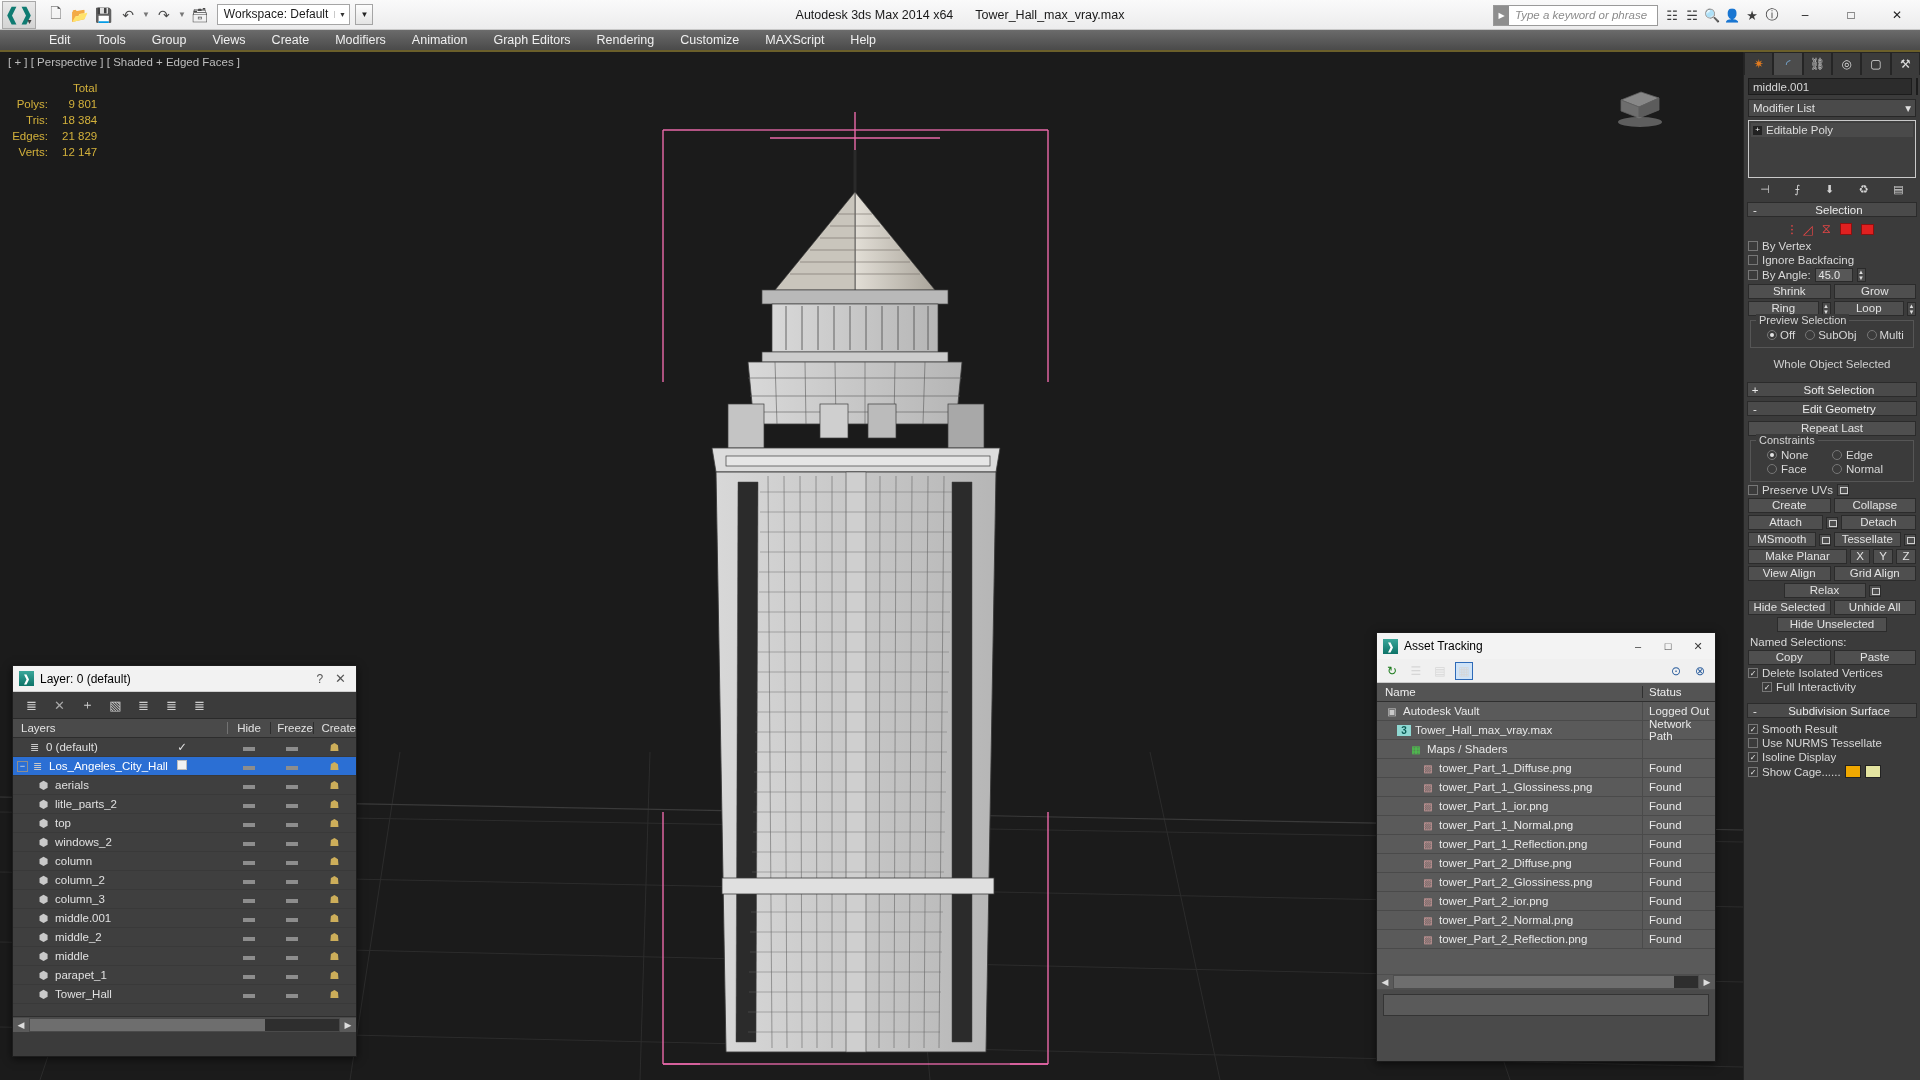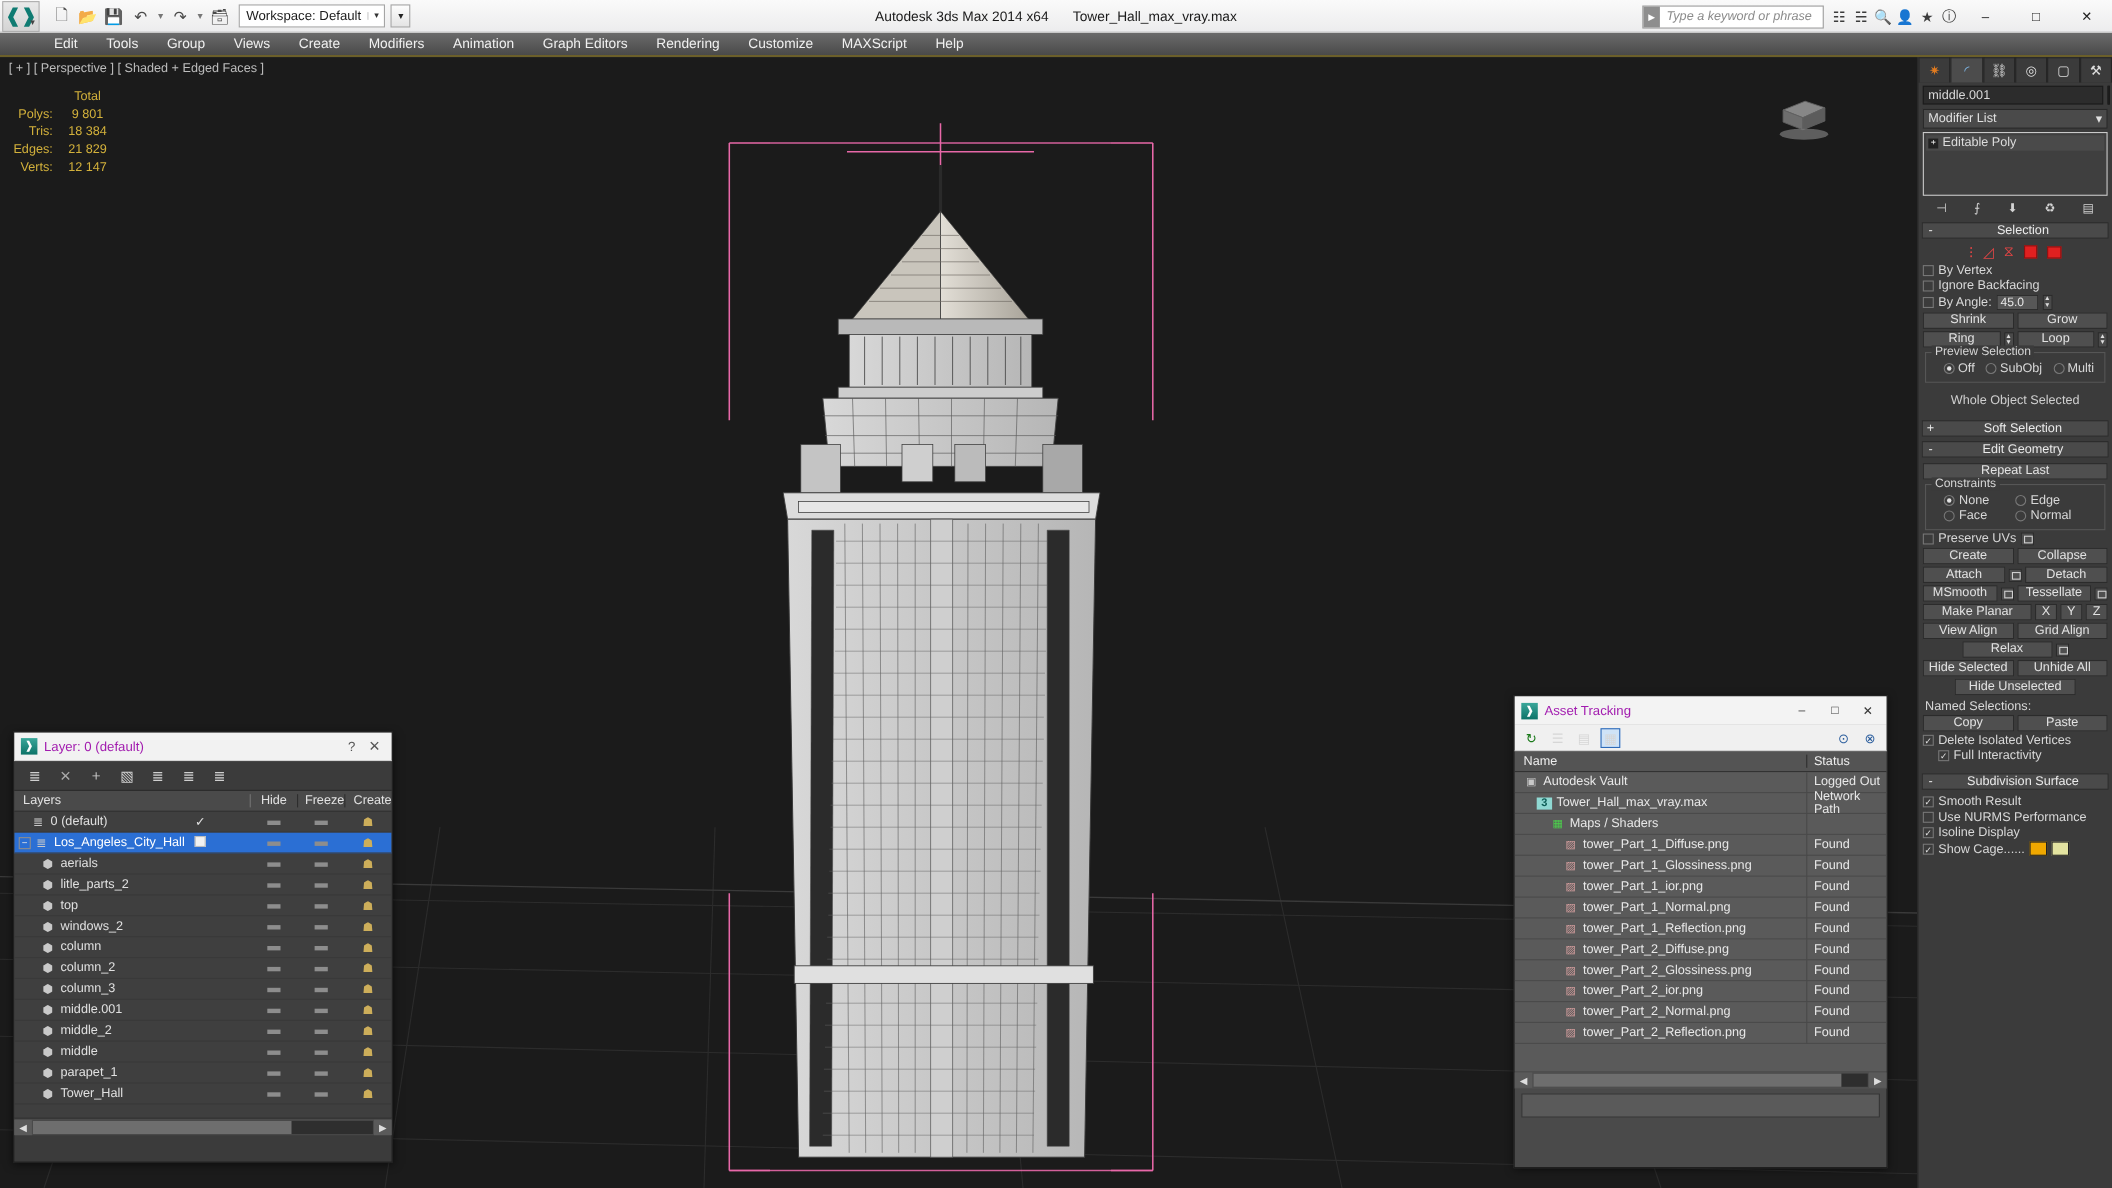"Total" .vp-stats td.v { text-align: center -> right }
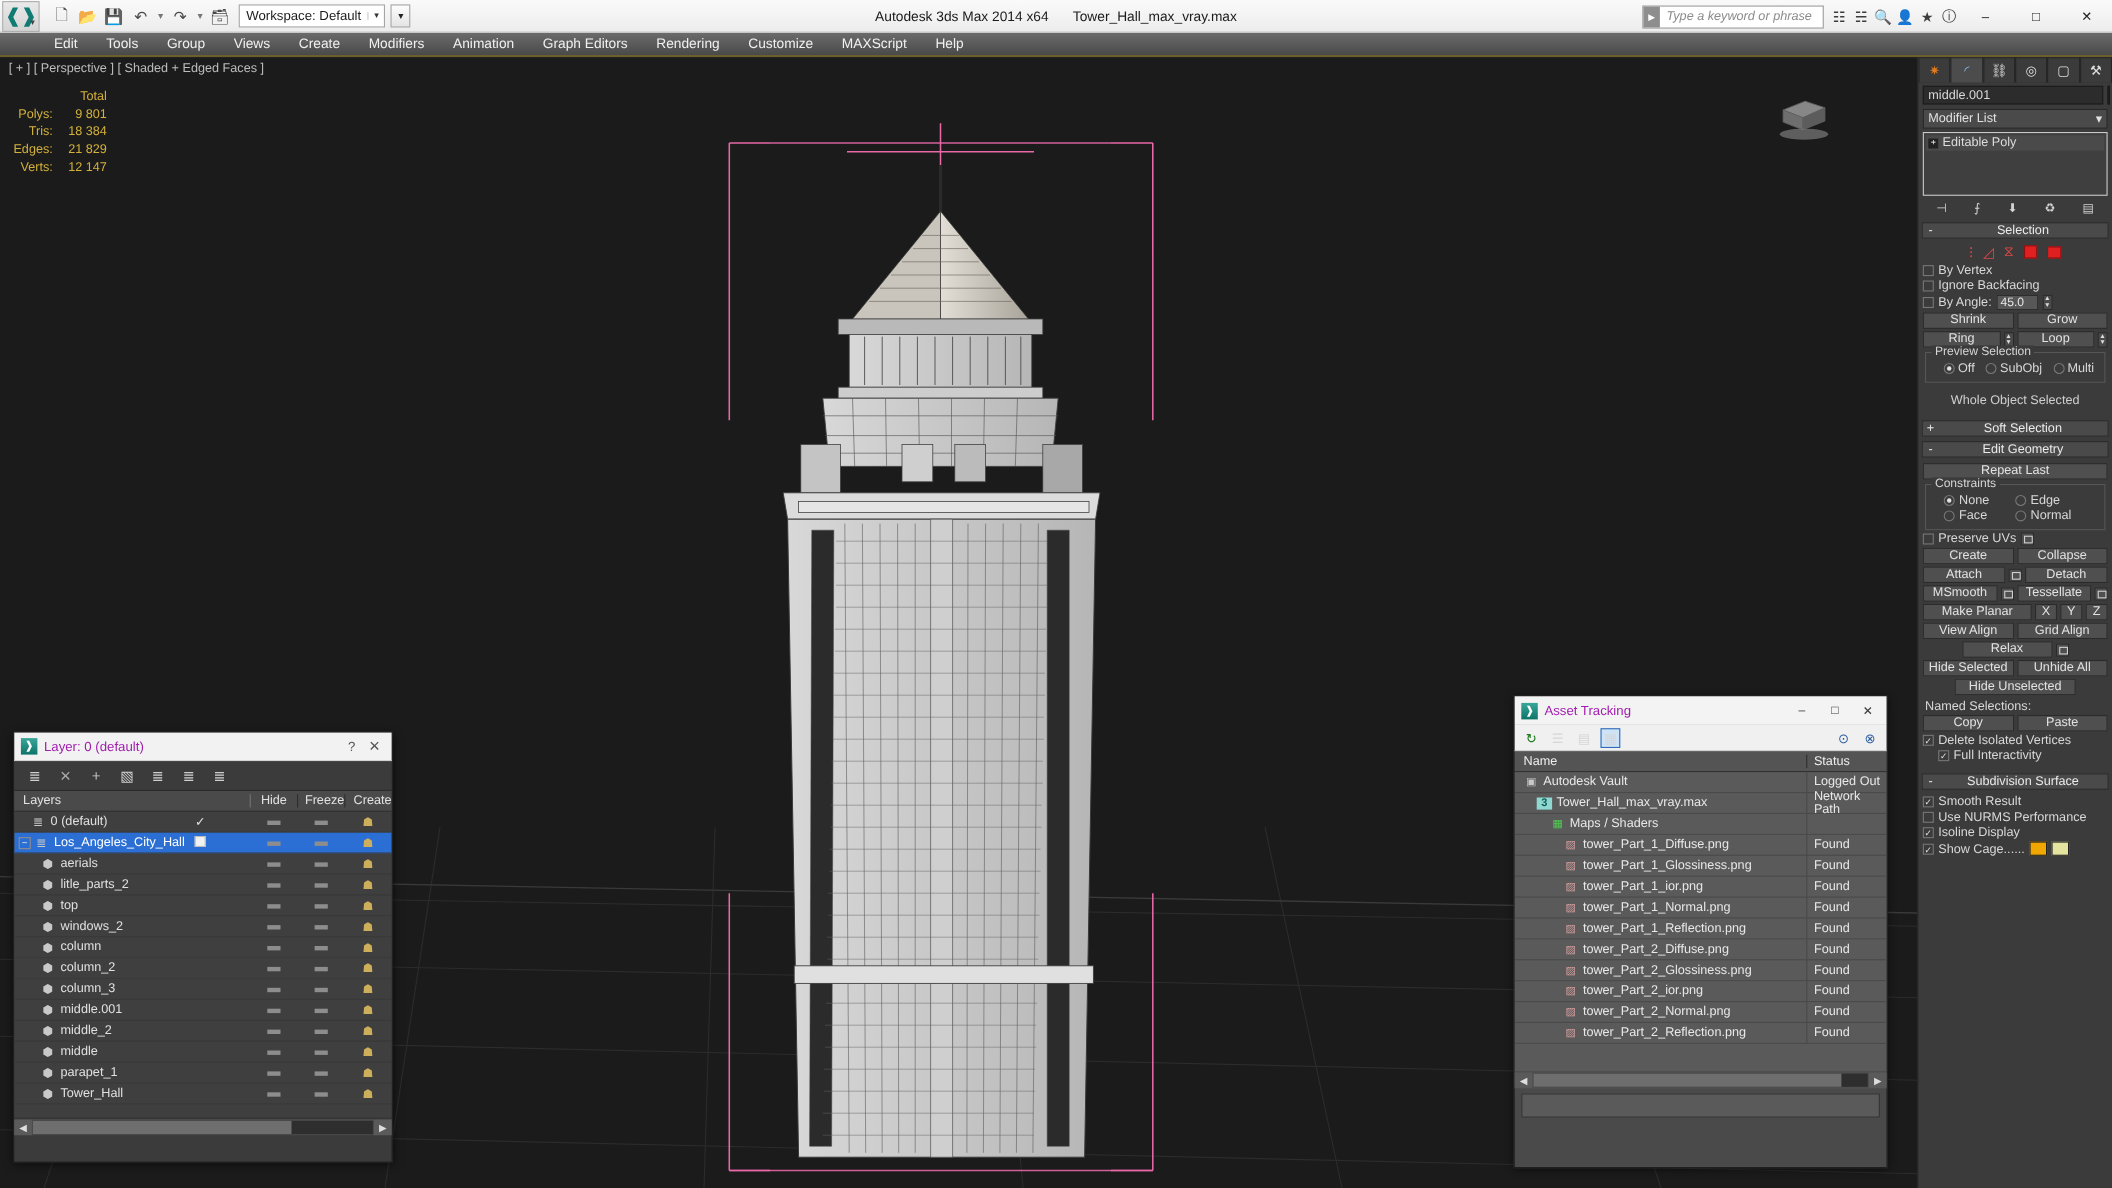"Asset Tracking" .cap-title { color: #a21caf -> #000000 }
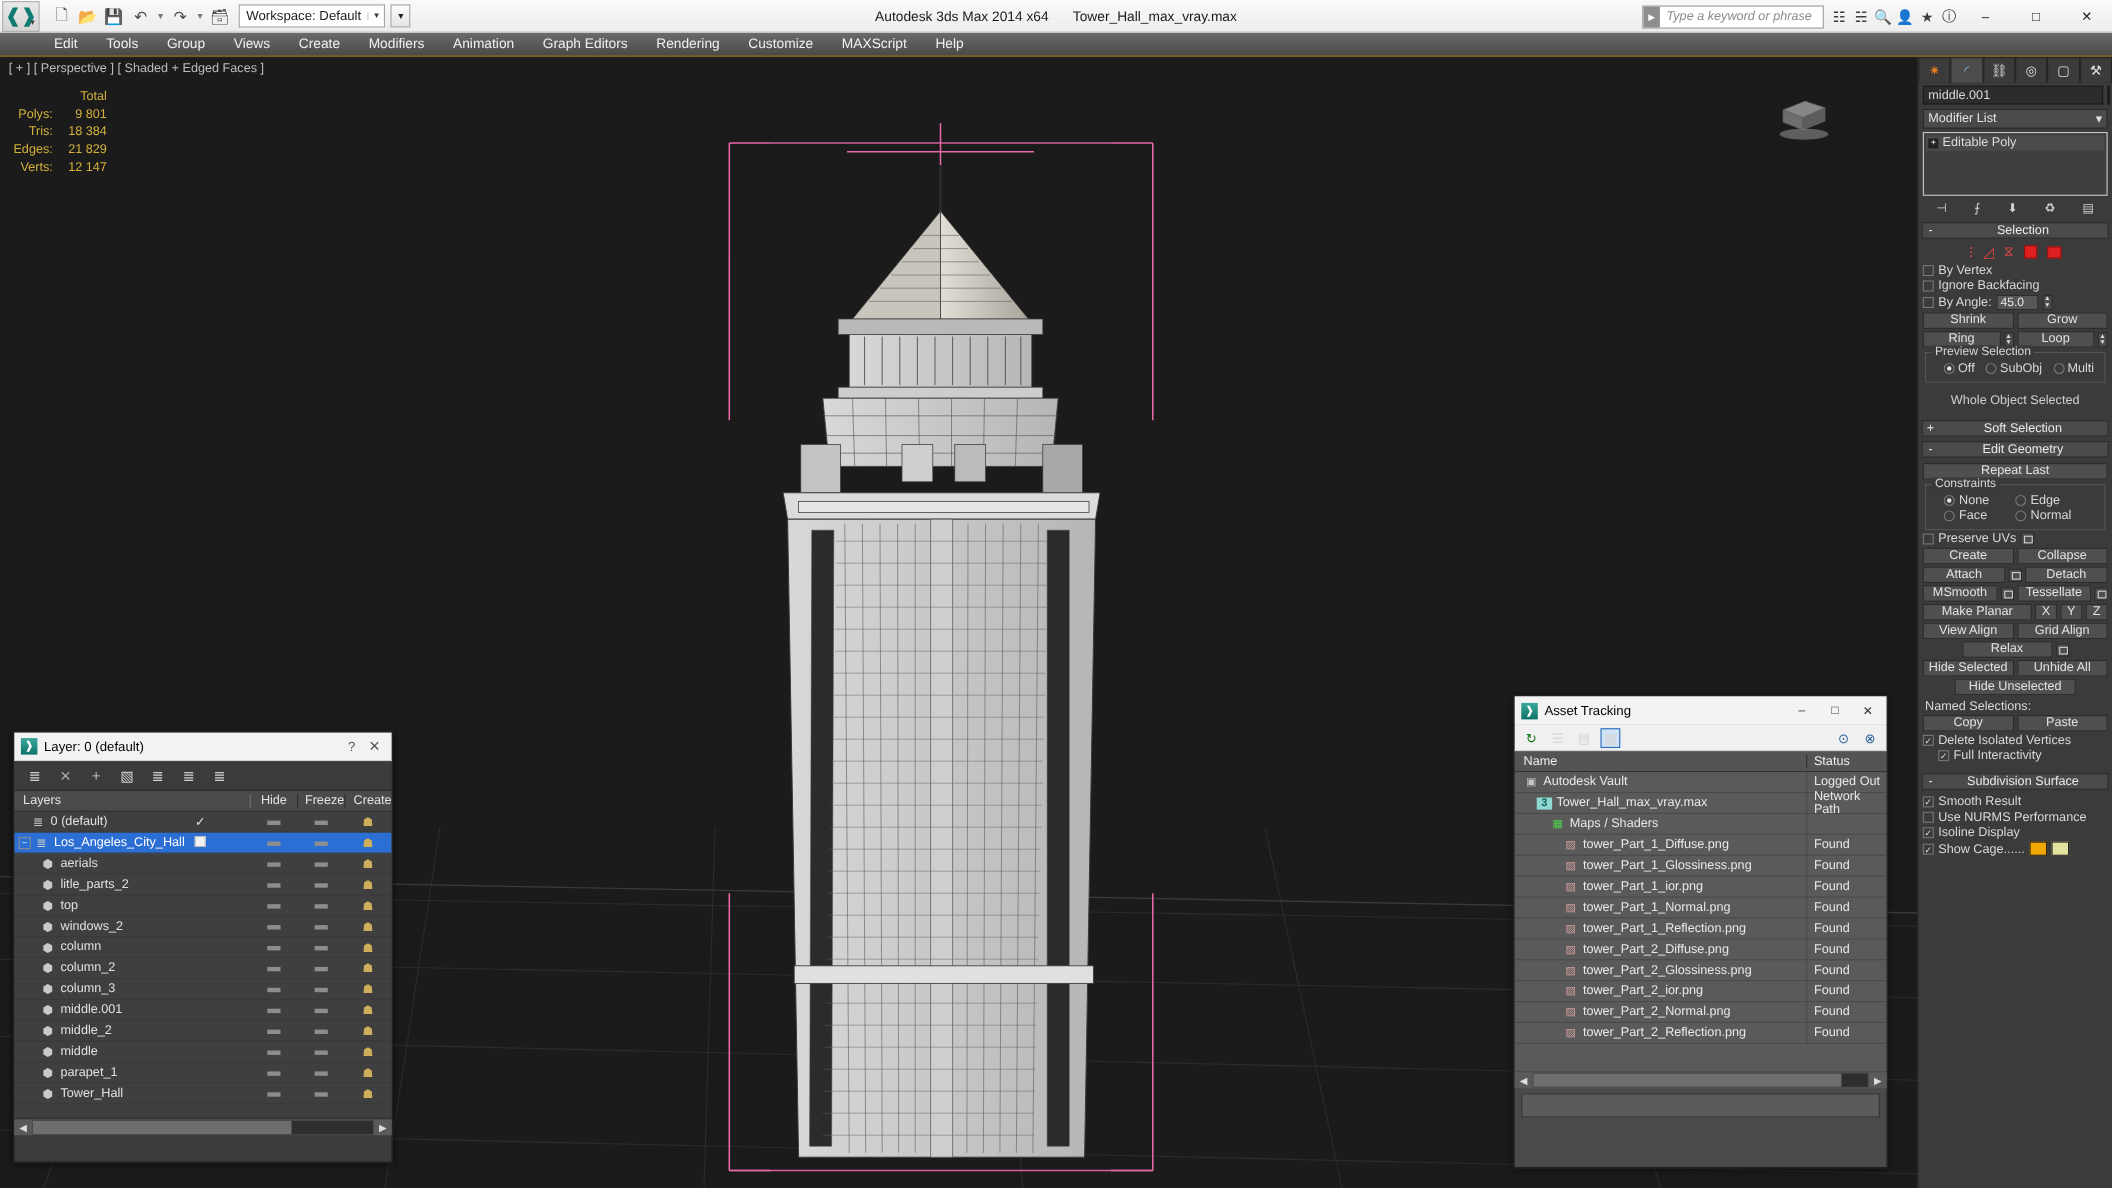"Use NURMS Performance" span { text: Performance -> Tessellate }
